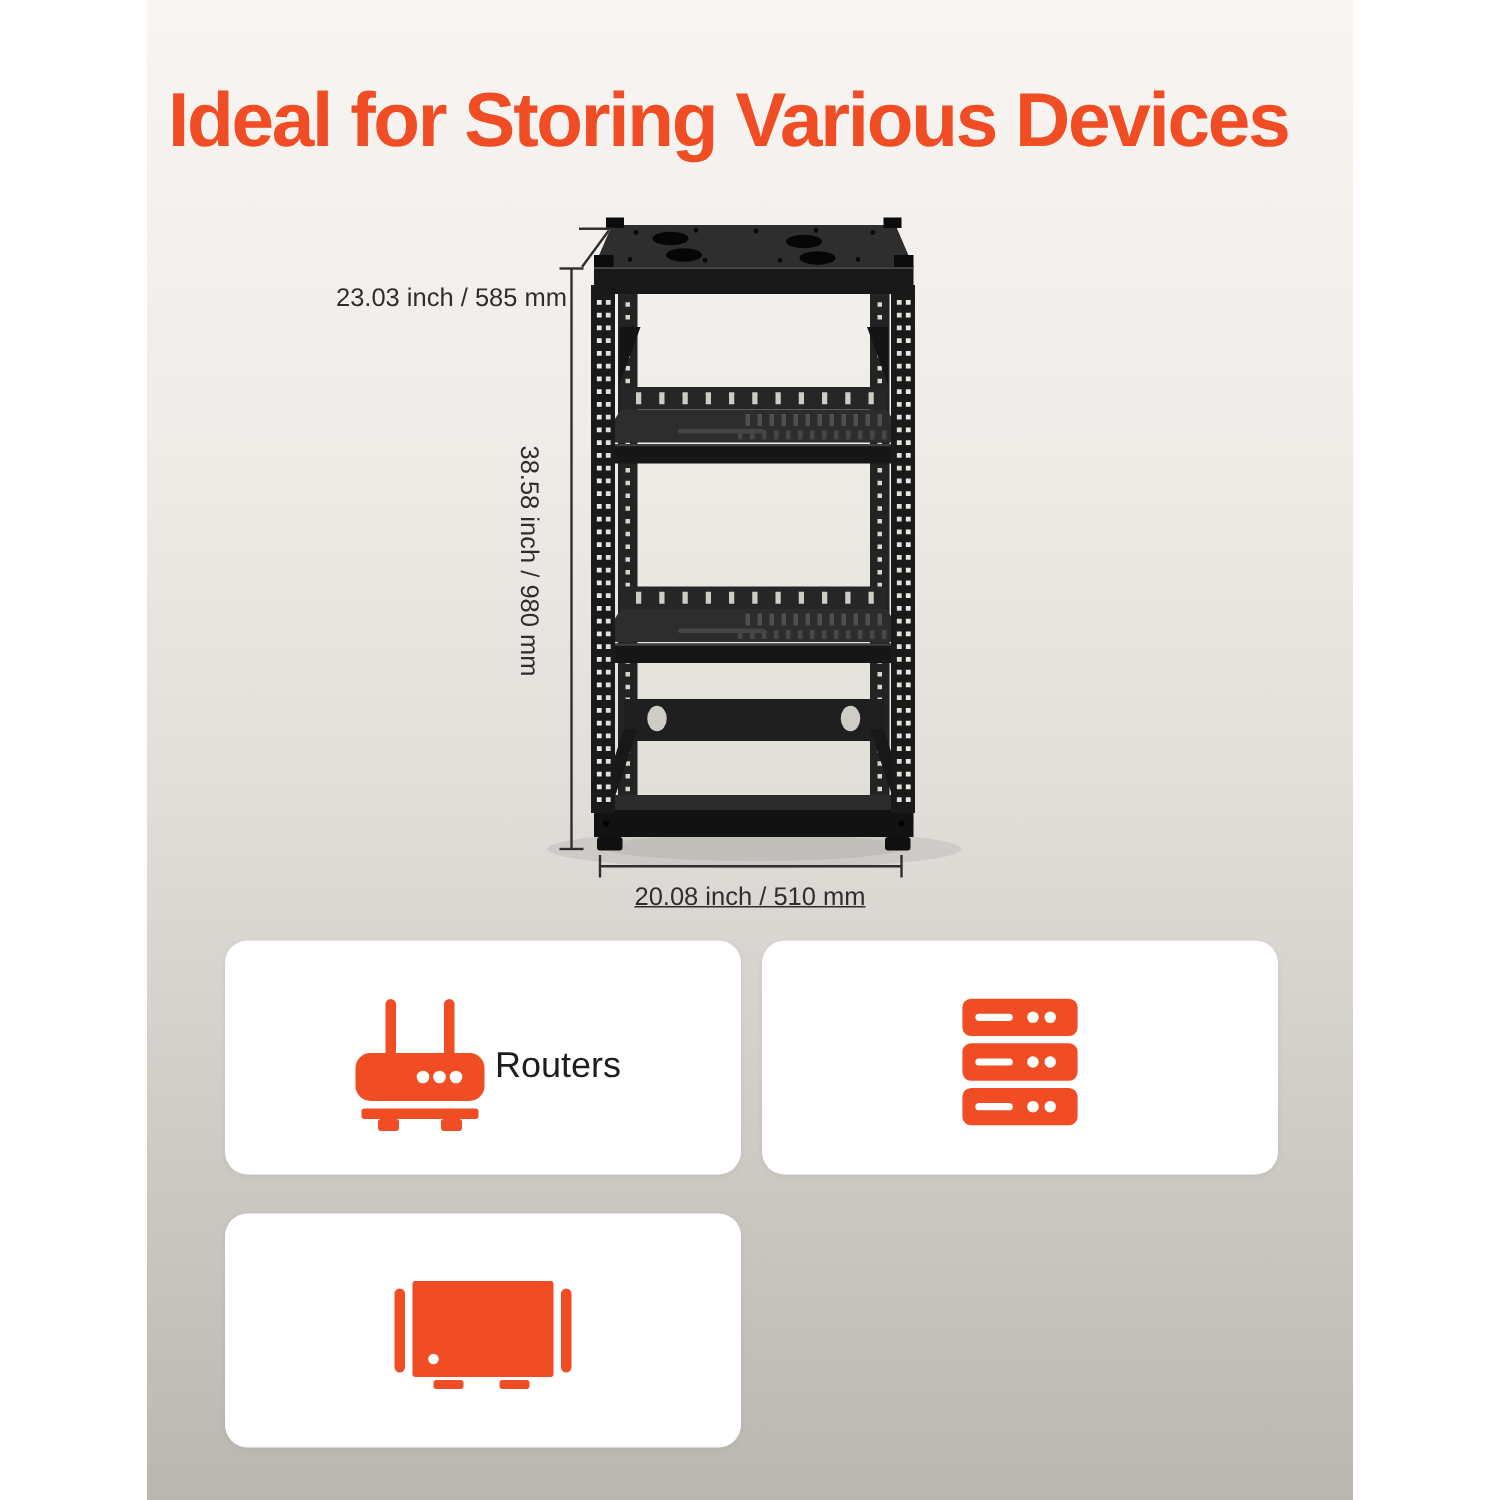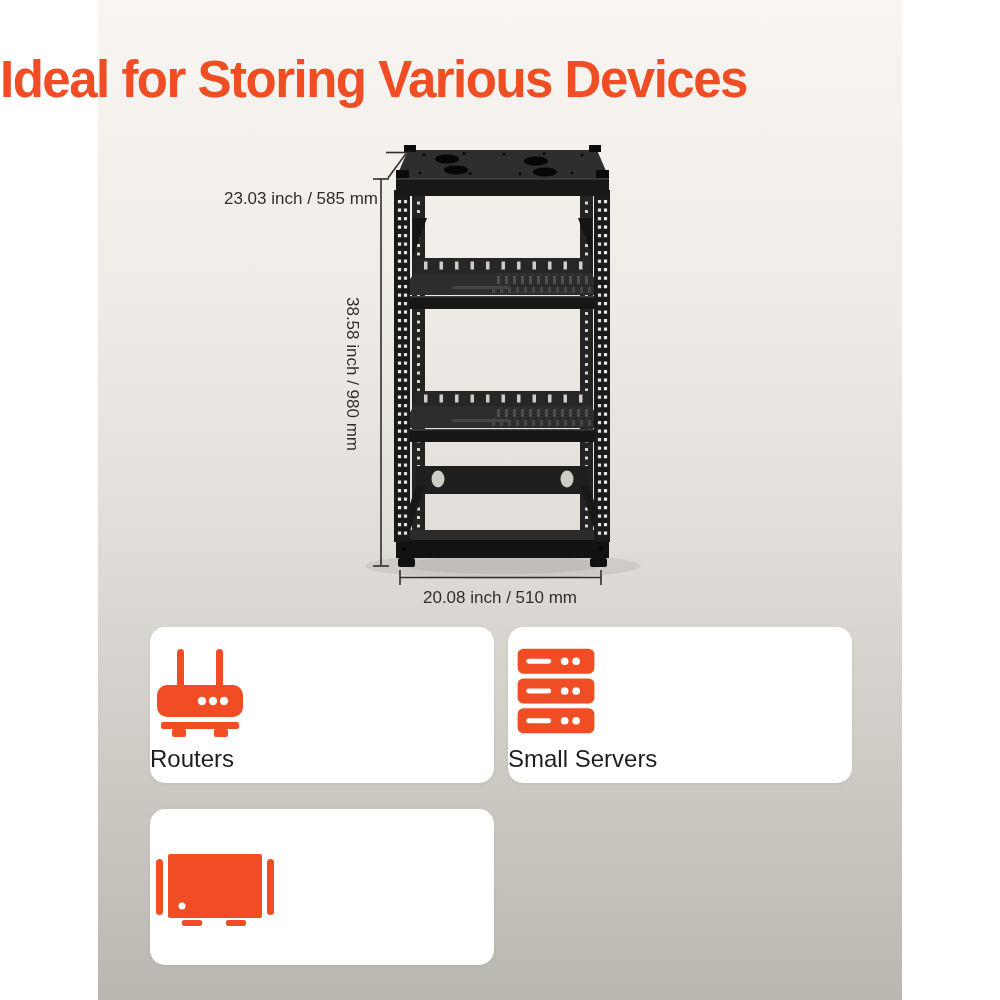"Ideal for Storing Various Devices" .title { text-align: left -> center }
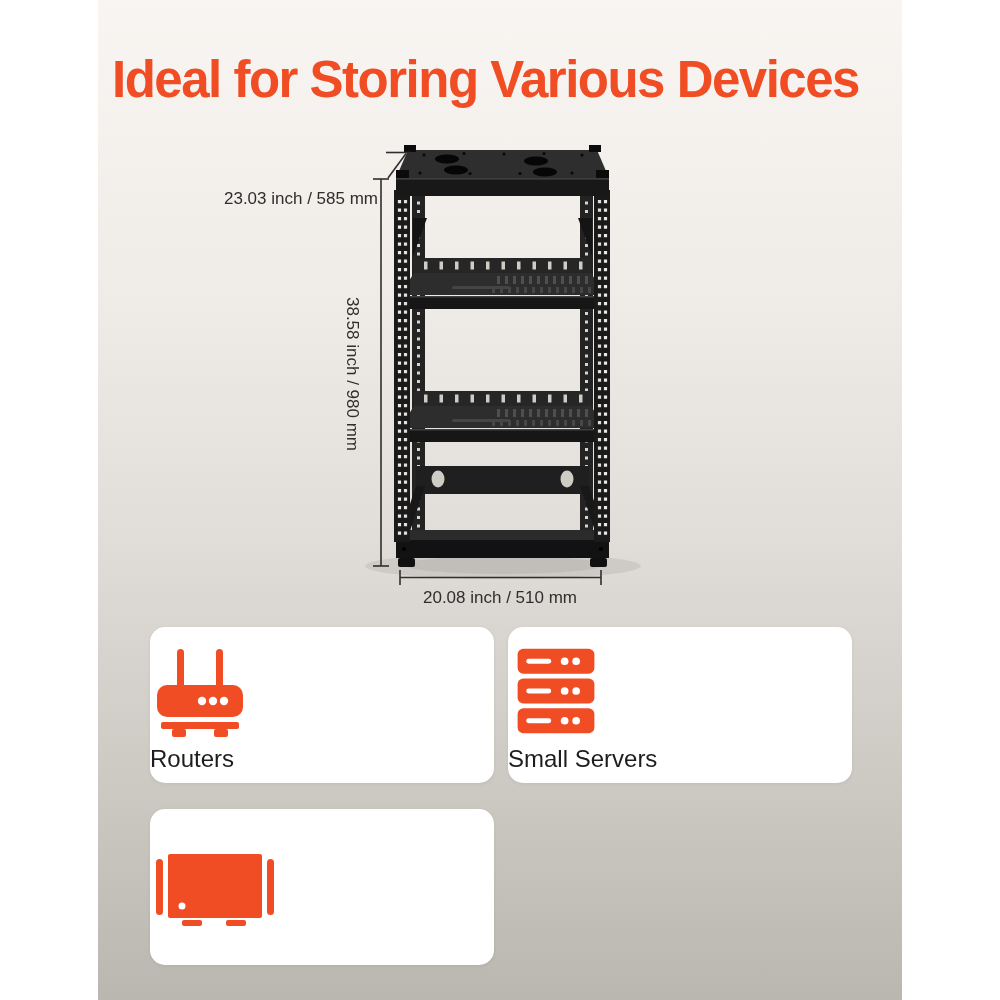"20.08 inch / 510 mm" .dim-base { text-decoration: none -> underline }
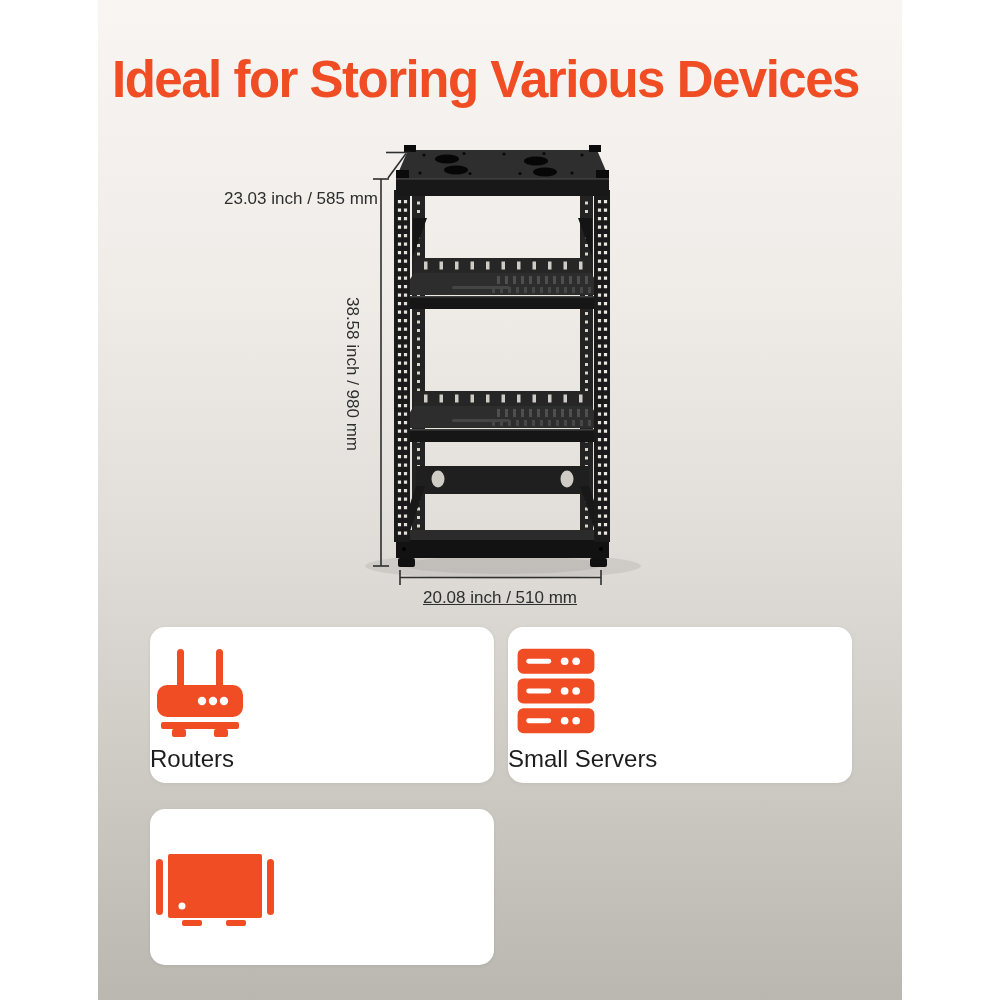"Routers" .card { align-items: flex-start -> center; flex-direction: column -> row }
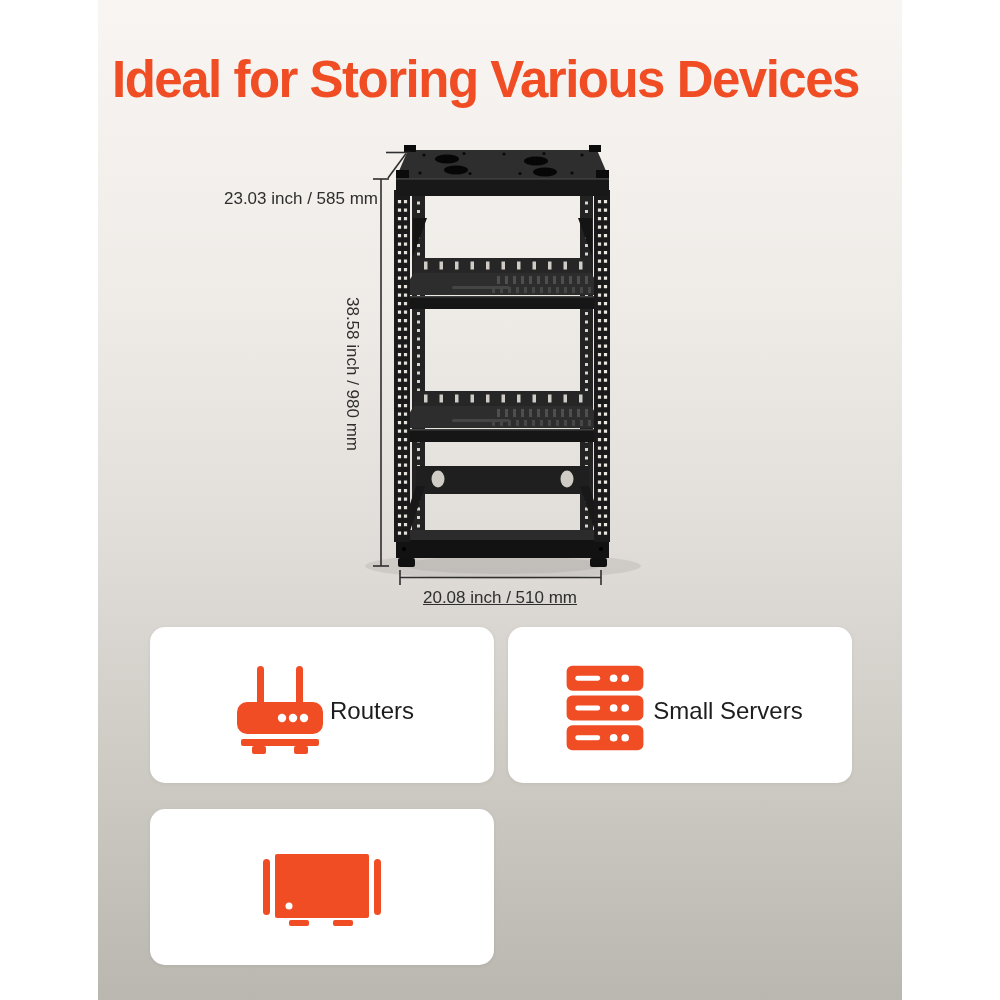"Small Servers" div.card-label { html: <div>Small Servers</div> -> none }
